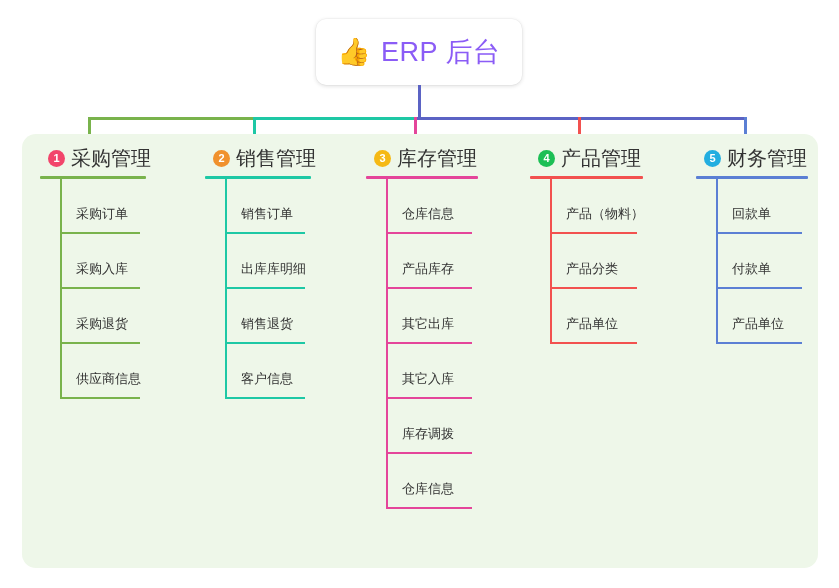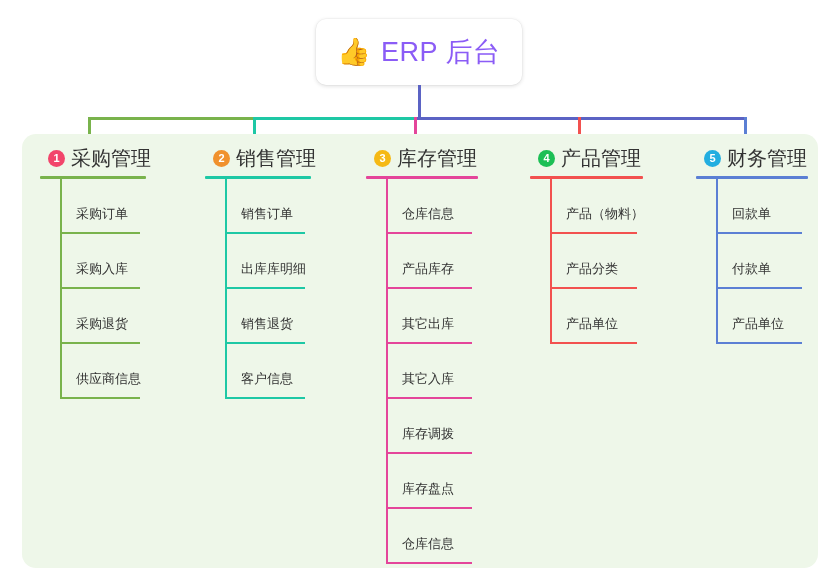"库存盘点" div.item { html: <div> <span>库存盘点</span> <div></div> </div> -> none }
